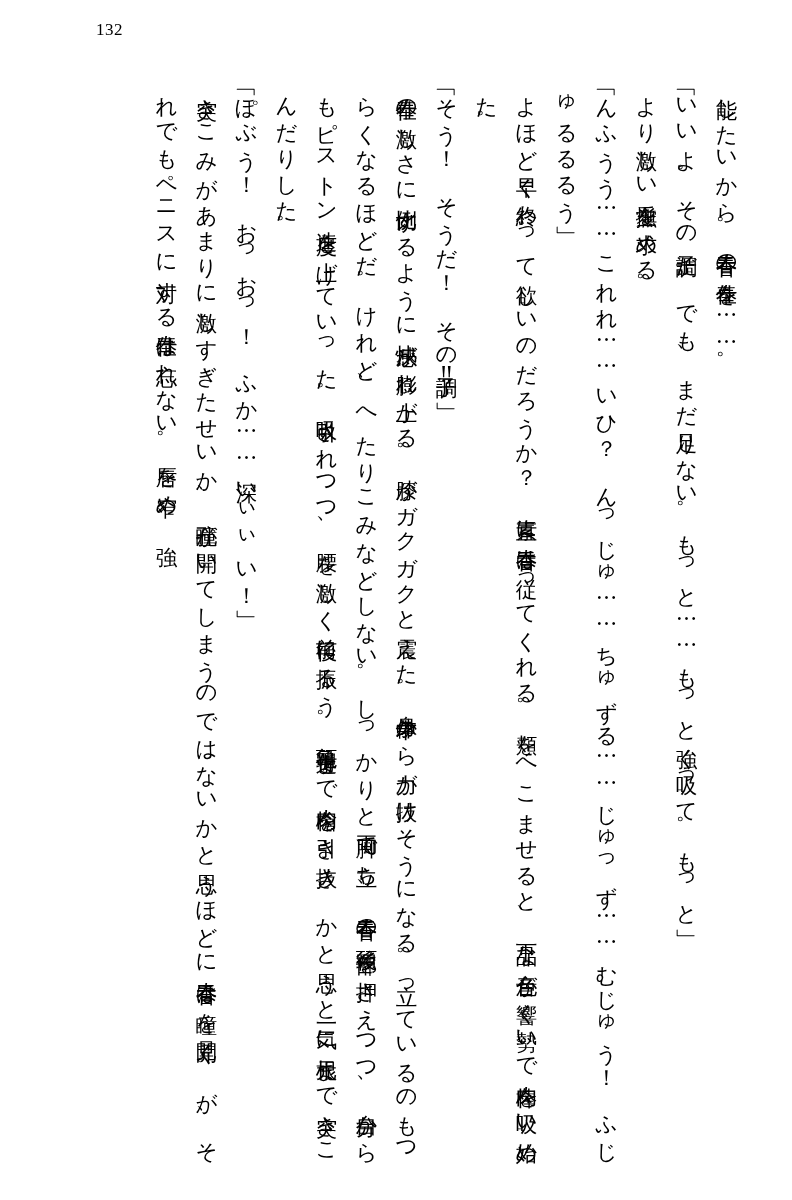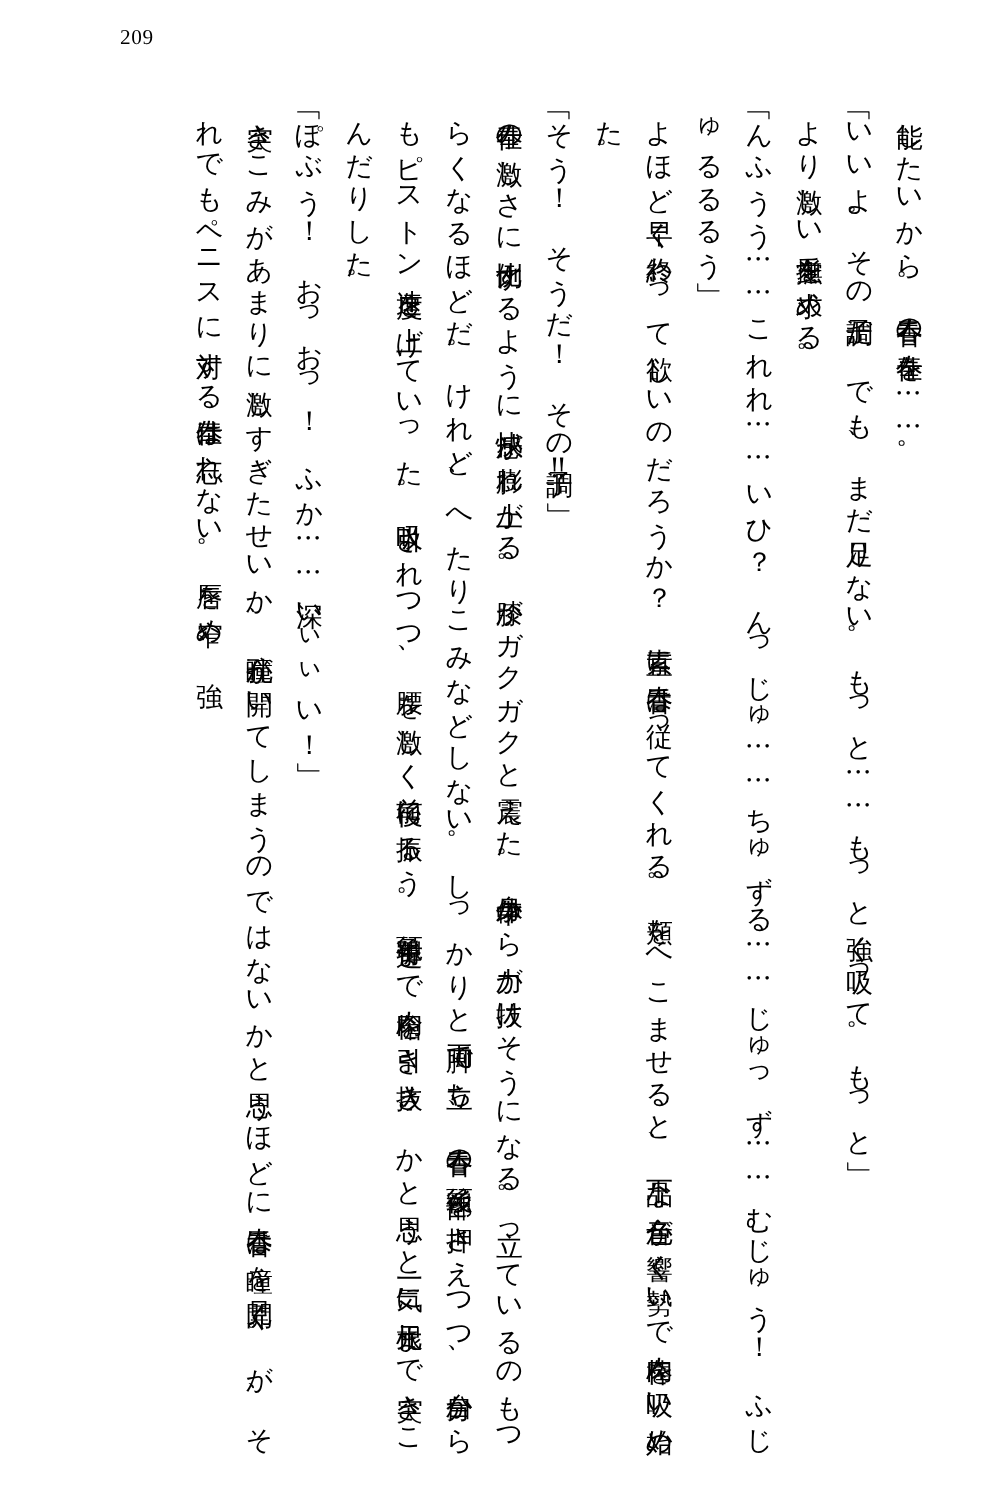"209" div.page-number { text: 209 -> 132 }
